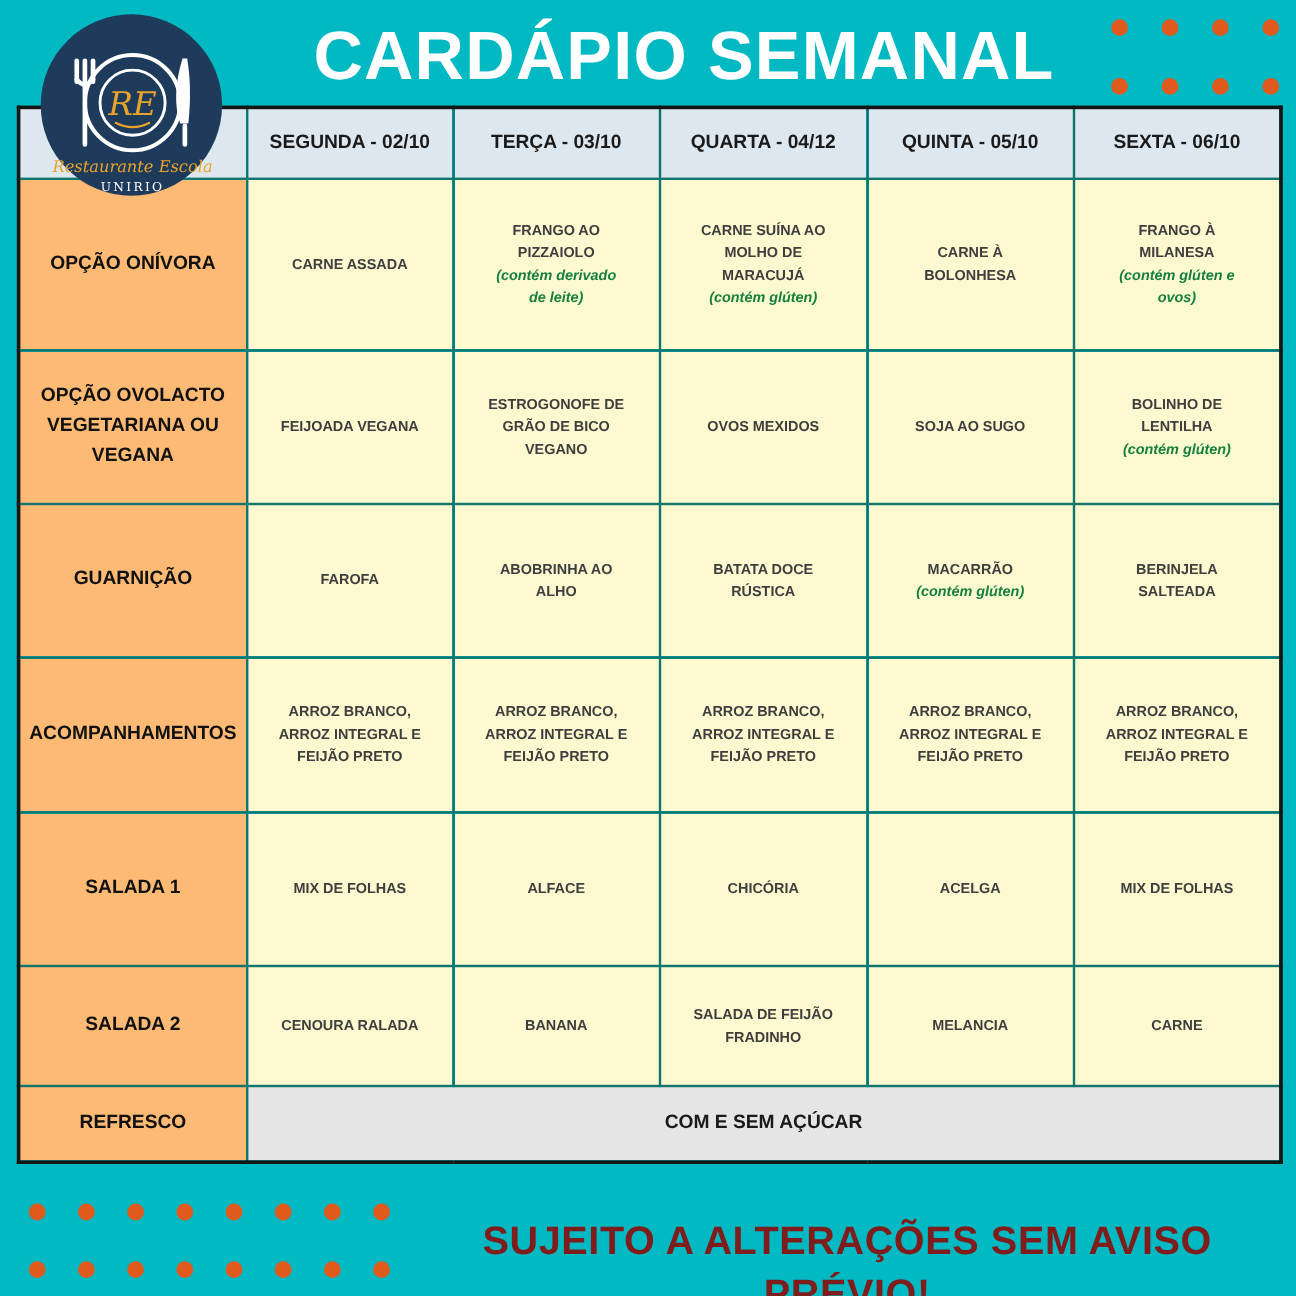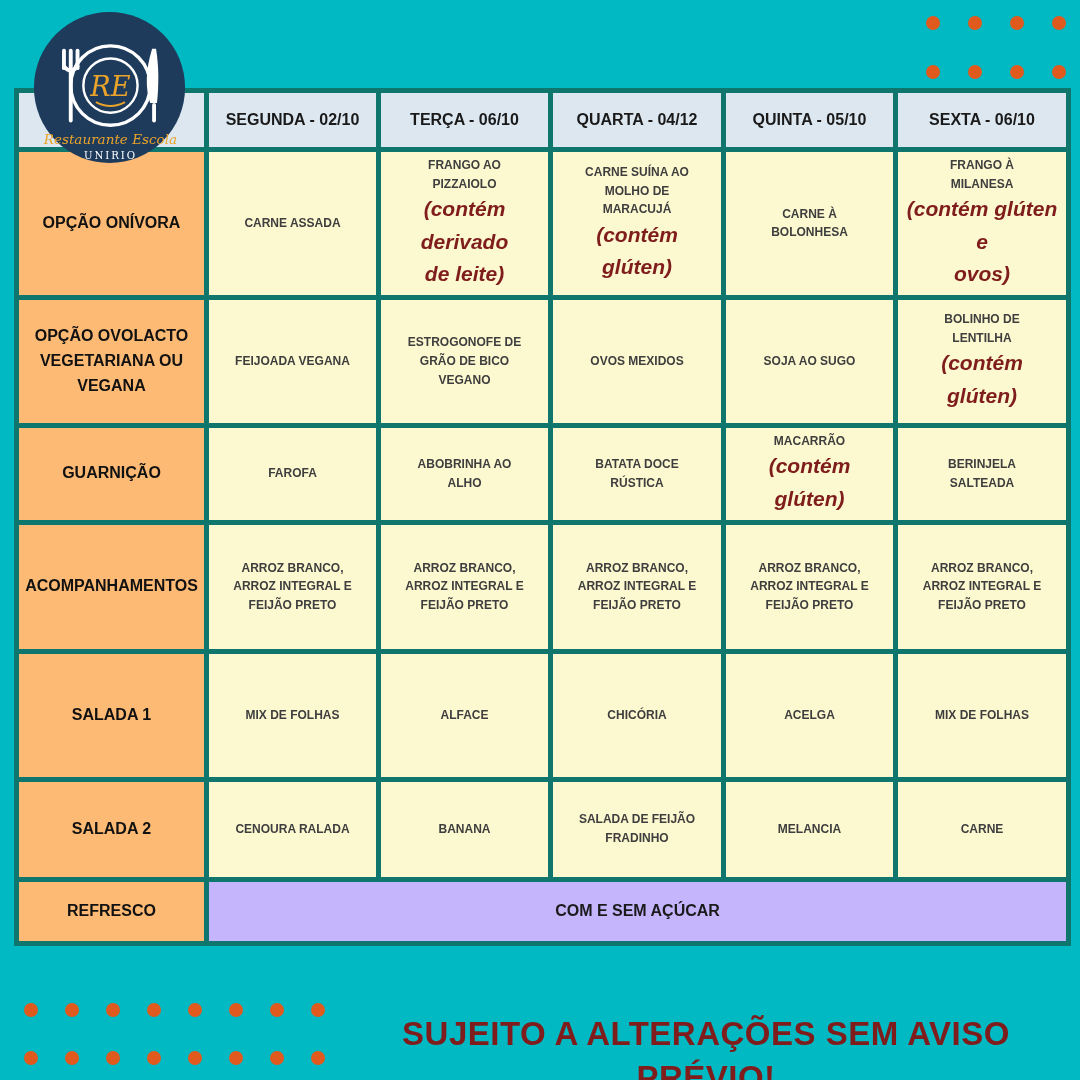"CARDÁPIO SEMANAL" div.title { html: none -> <div>CARDÁPIO SEMANAL</div> }
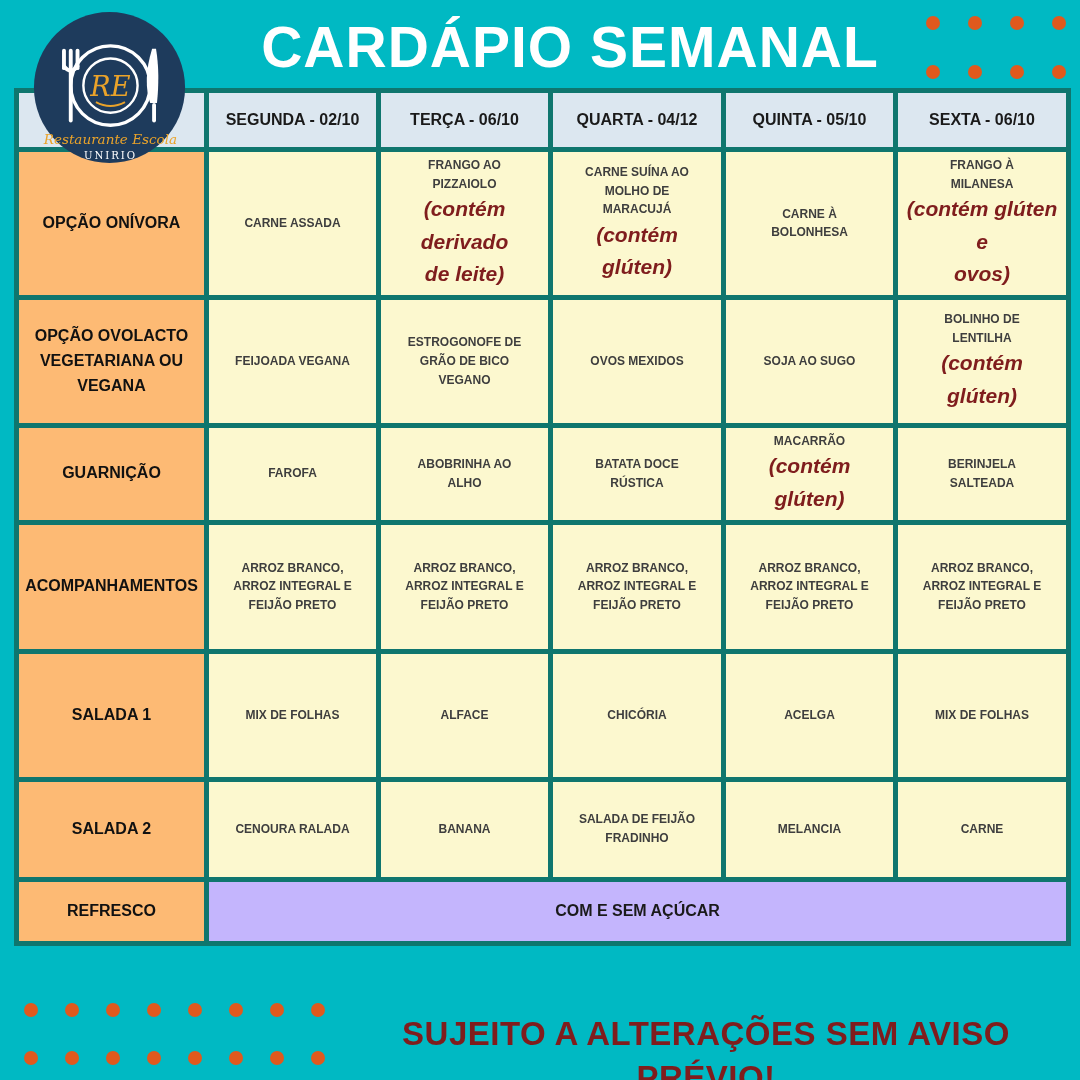"SEGUNDA - 02/10" table.menu td { border: 5px solid #0f766e -> 2px solid #0f766e }
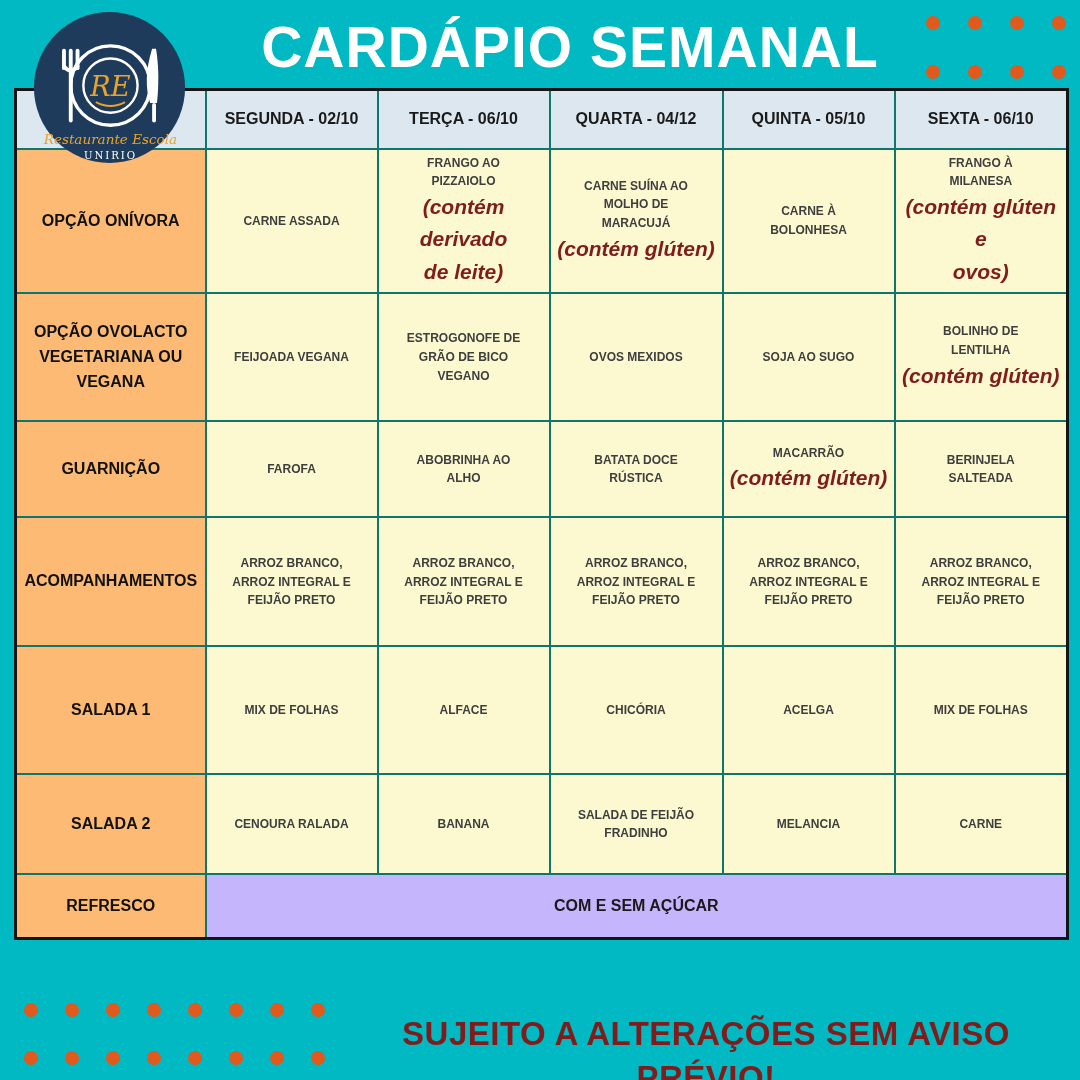"TERÇA - 06/10" td.day { text: 06/10 -> 03/10 }
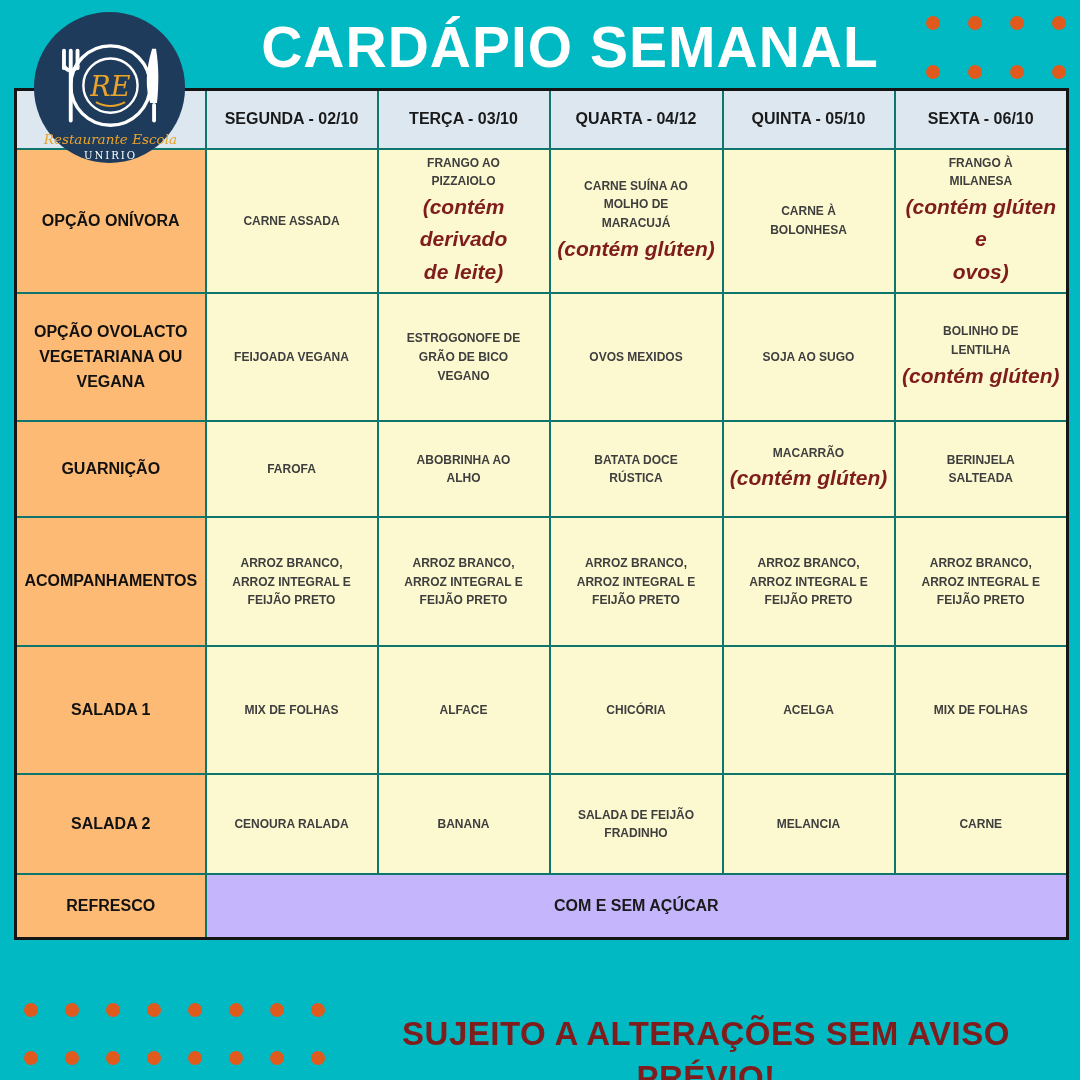"(contém derivado" td.food .note { color: #7f1d1d -> #15803d; font-size: 21px -> 12px }
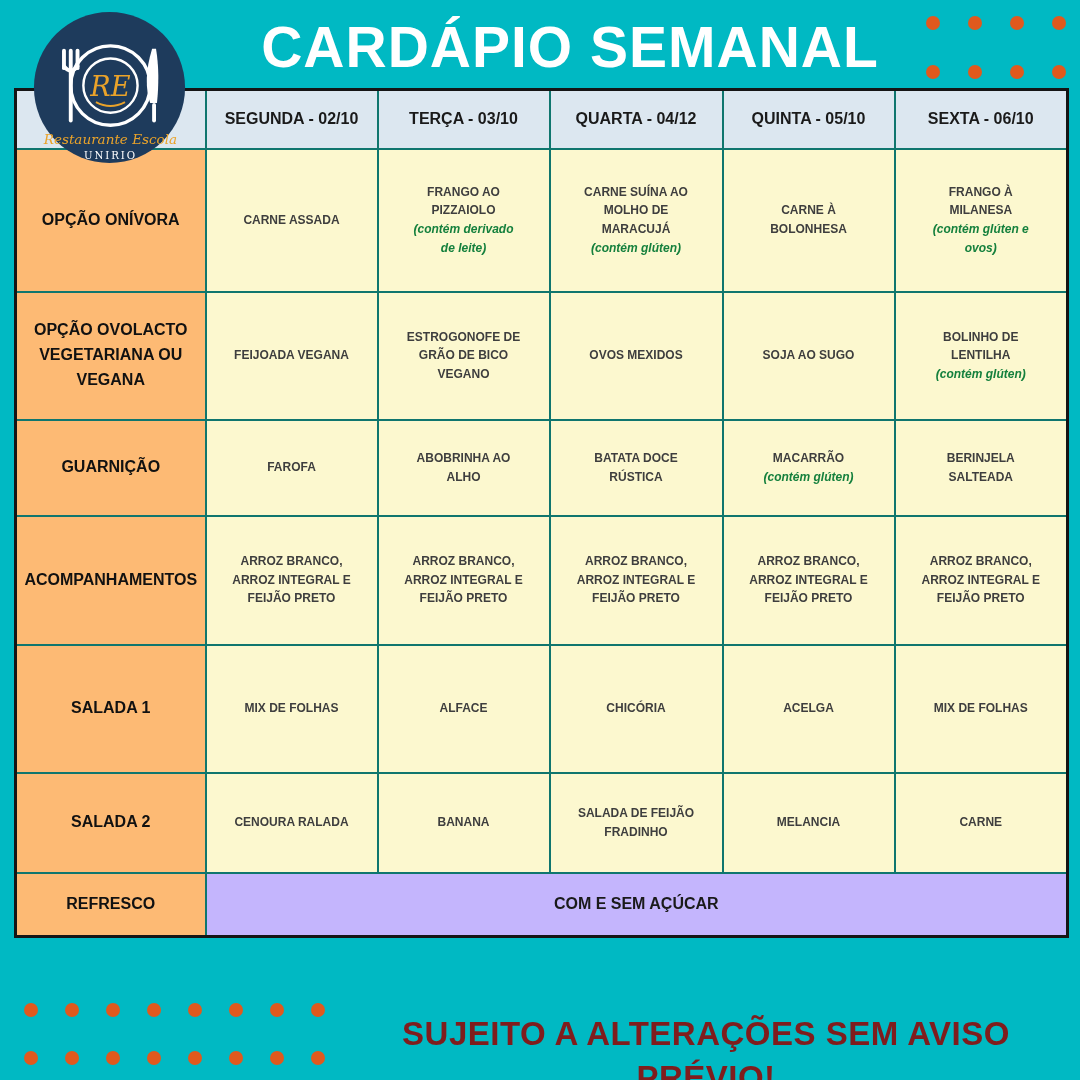"GUARNIÇÃO" tr { height: 96px -> 128px }
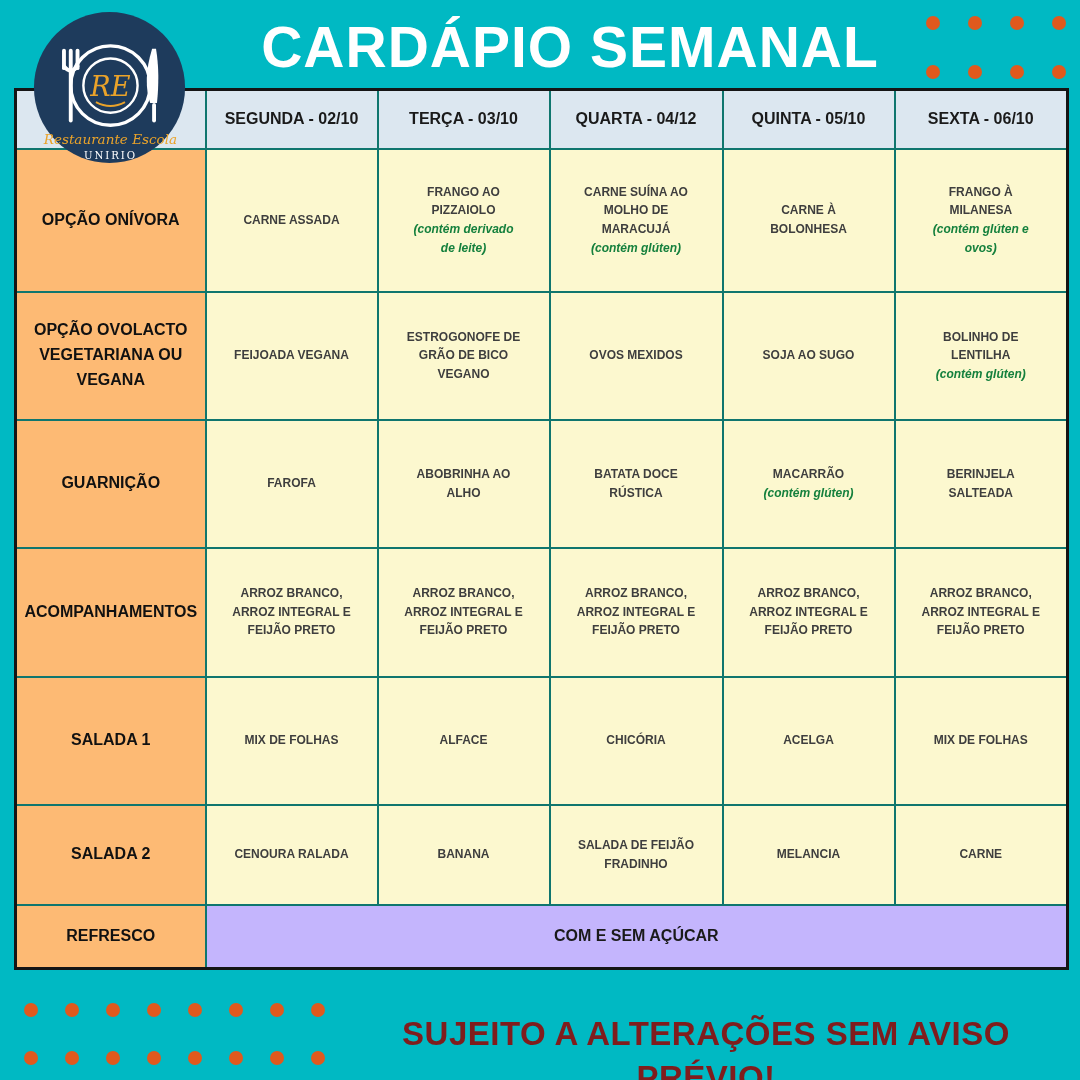"COM E SEM AÇÚCAR" td.merged { background: #c4b5fd -> #e5e5e5 }
